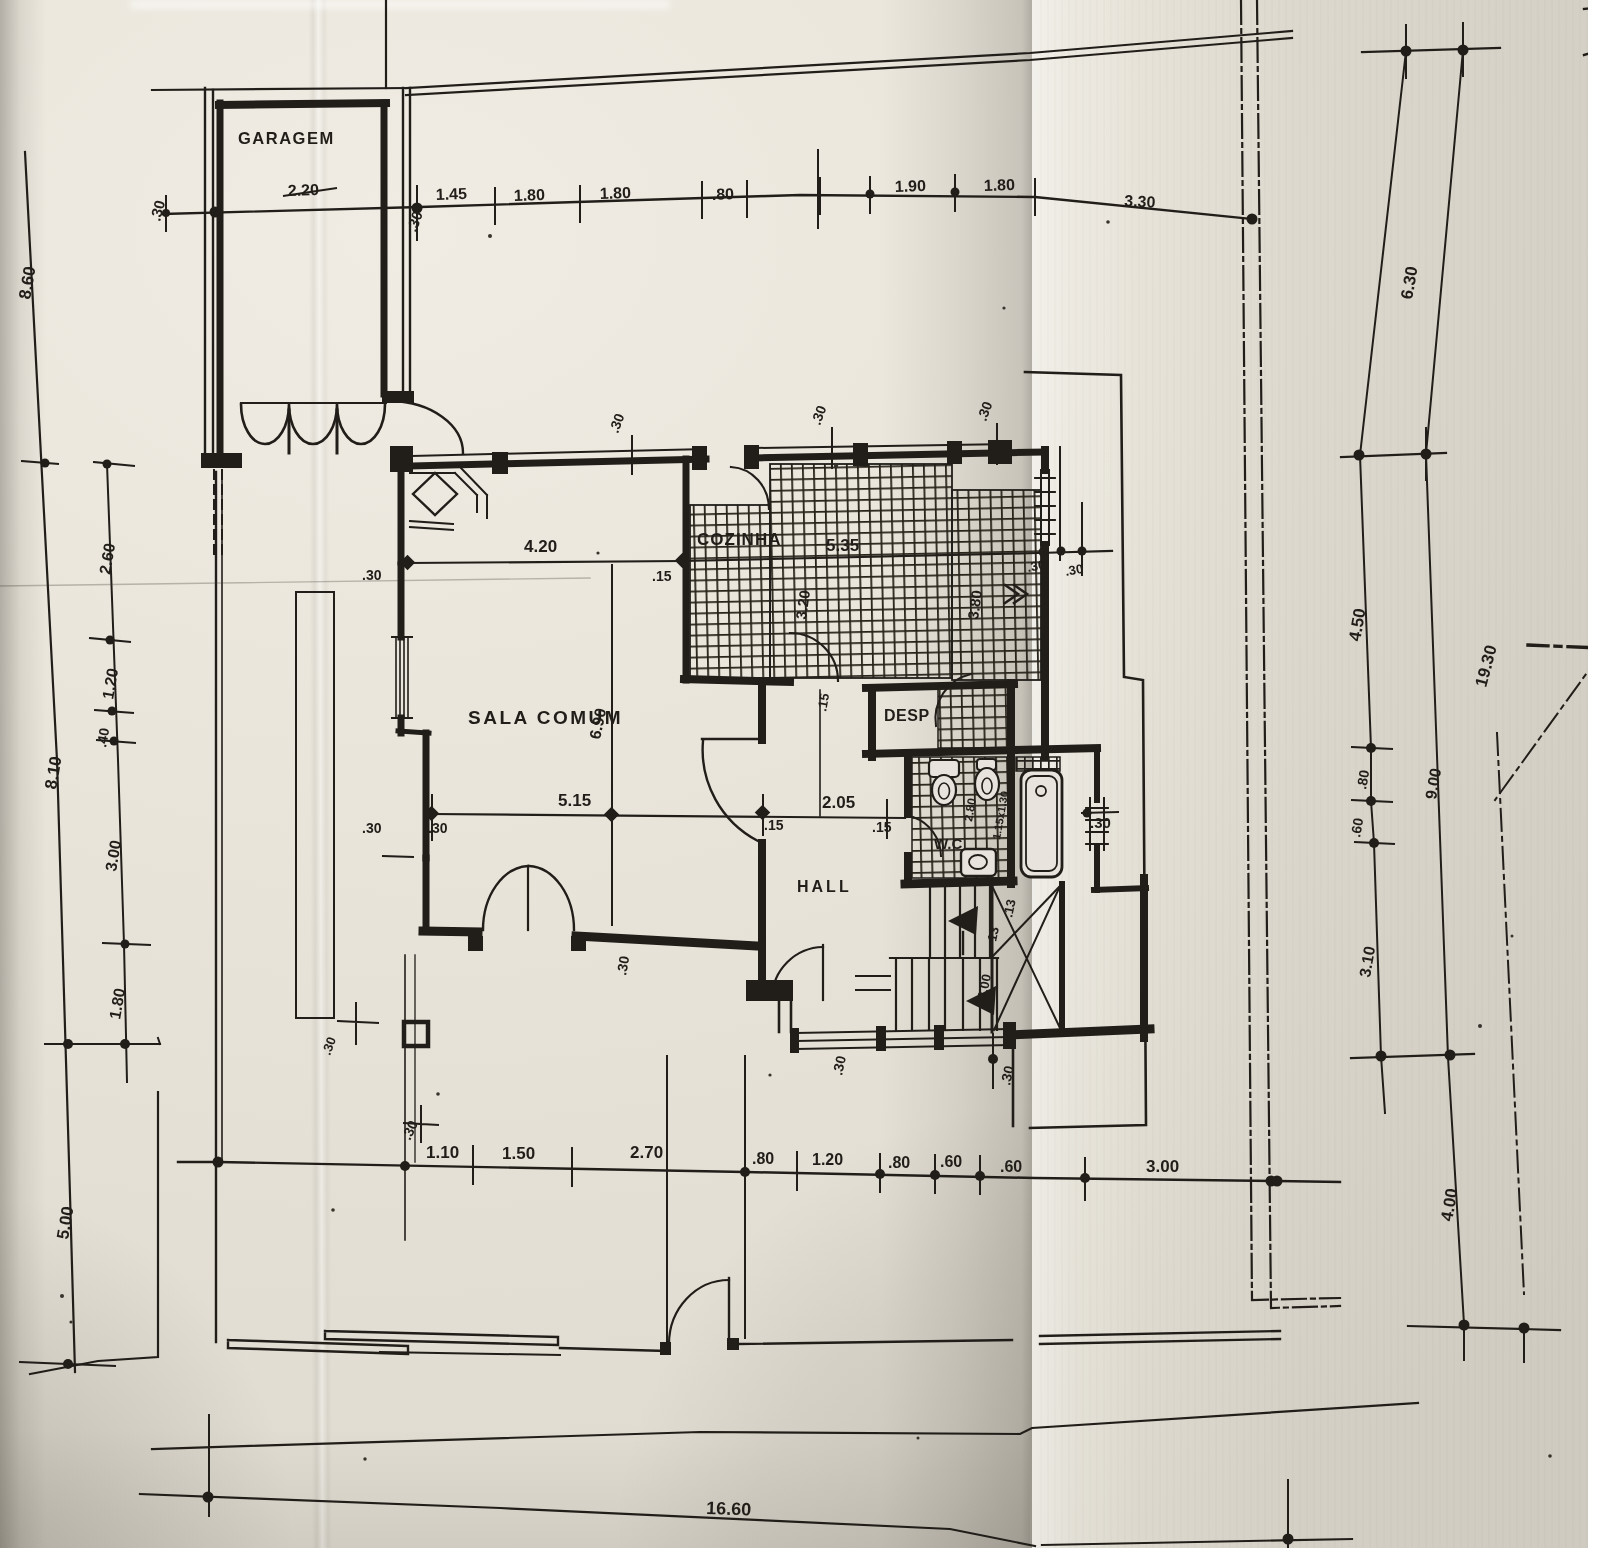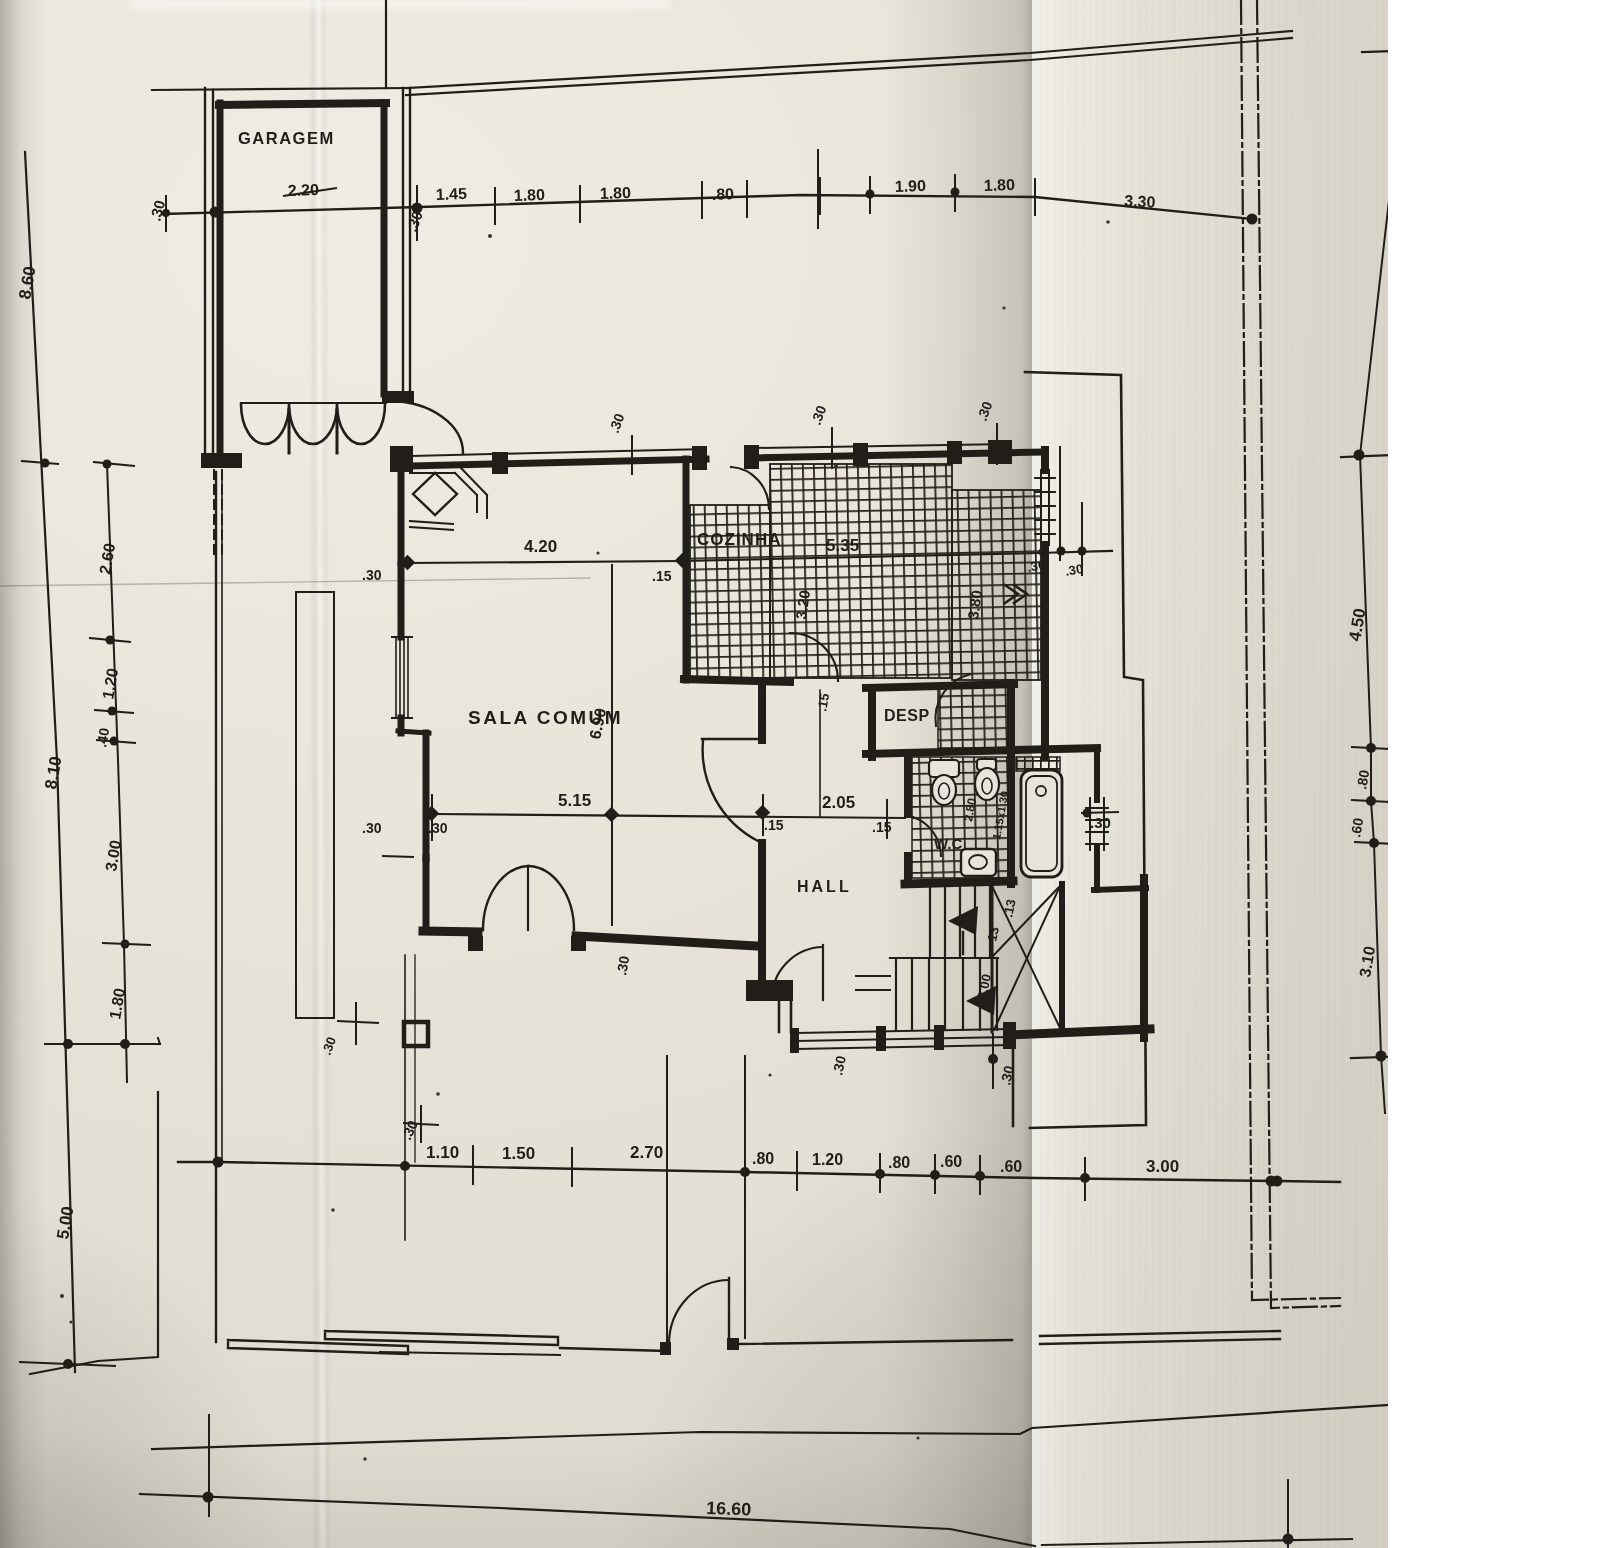"GARAGEM" #wrap { width: 1388px -> 1588px }
